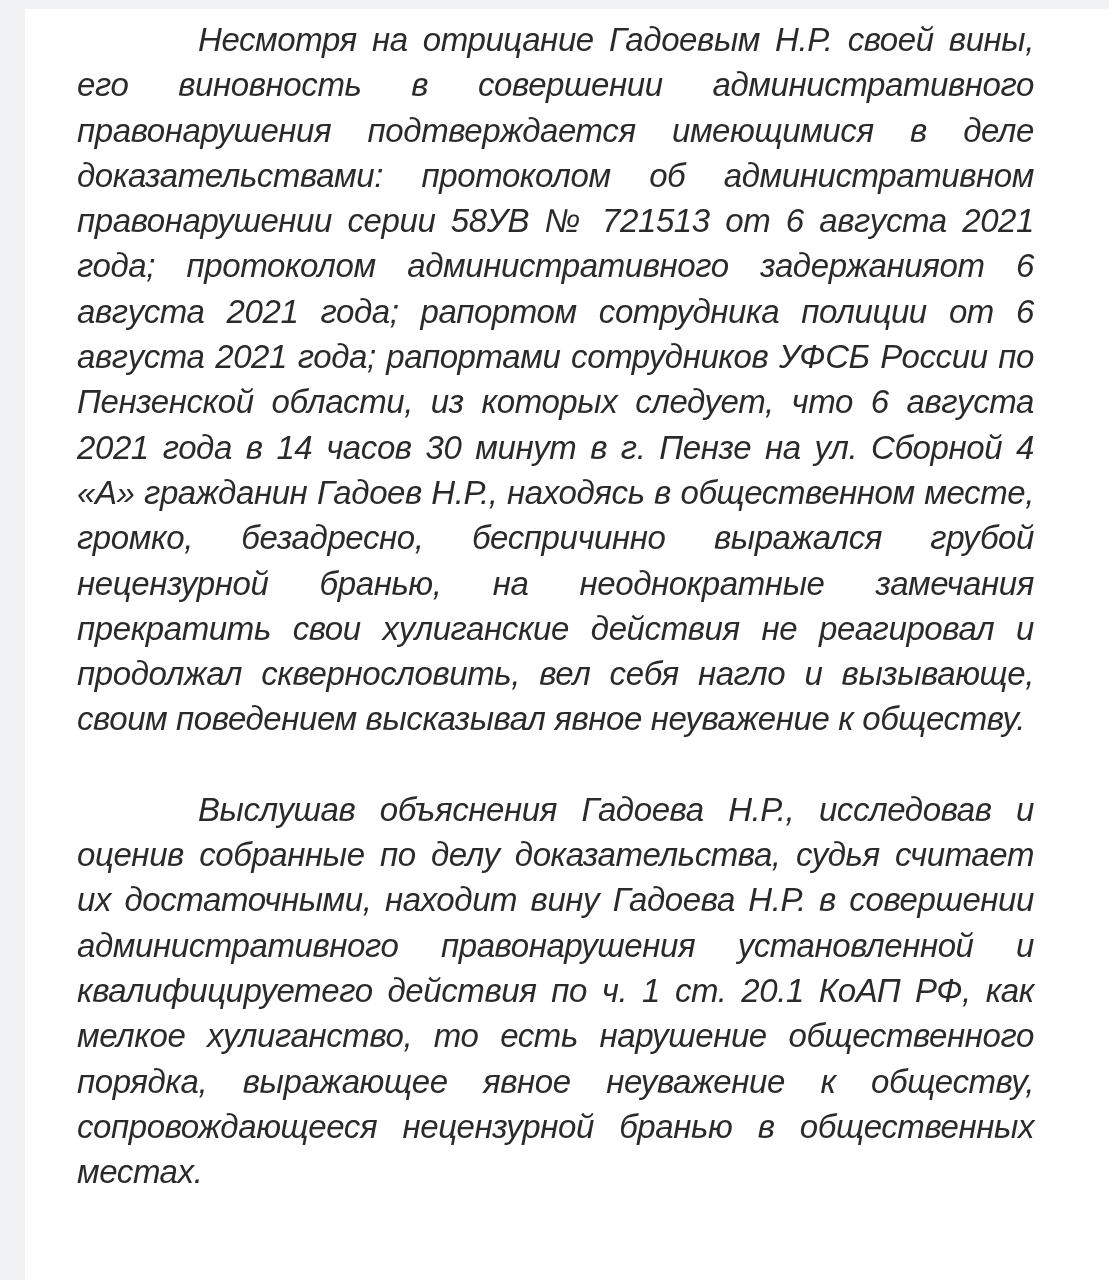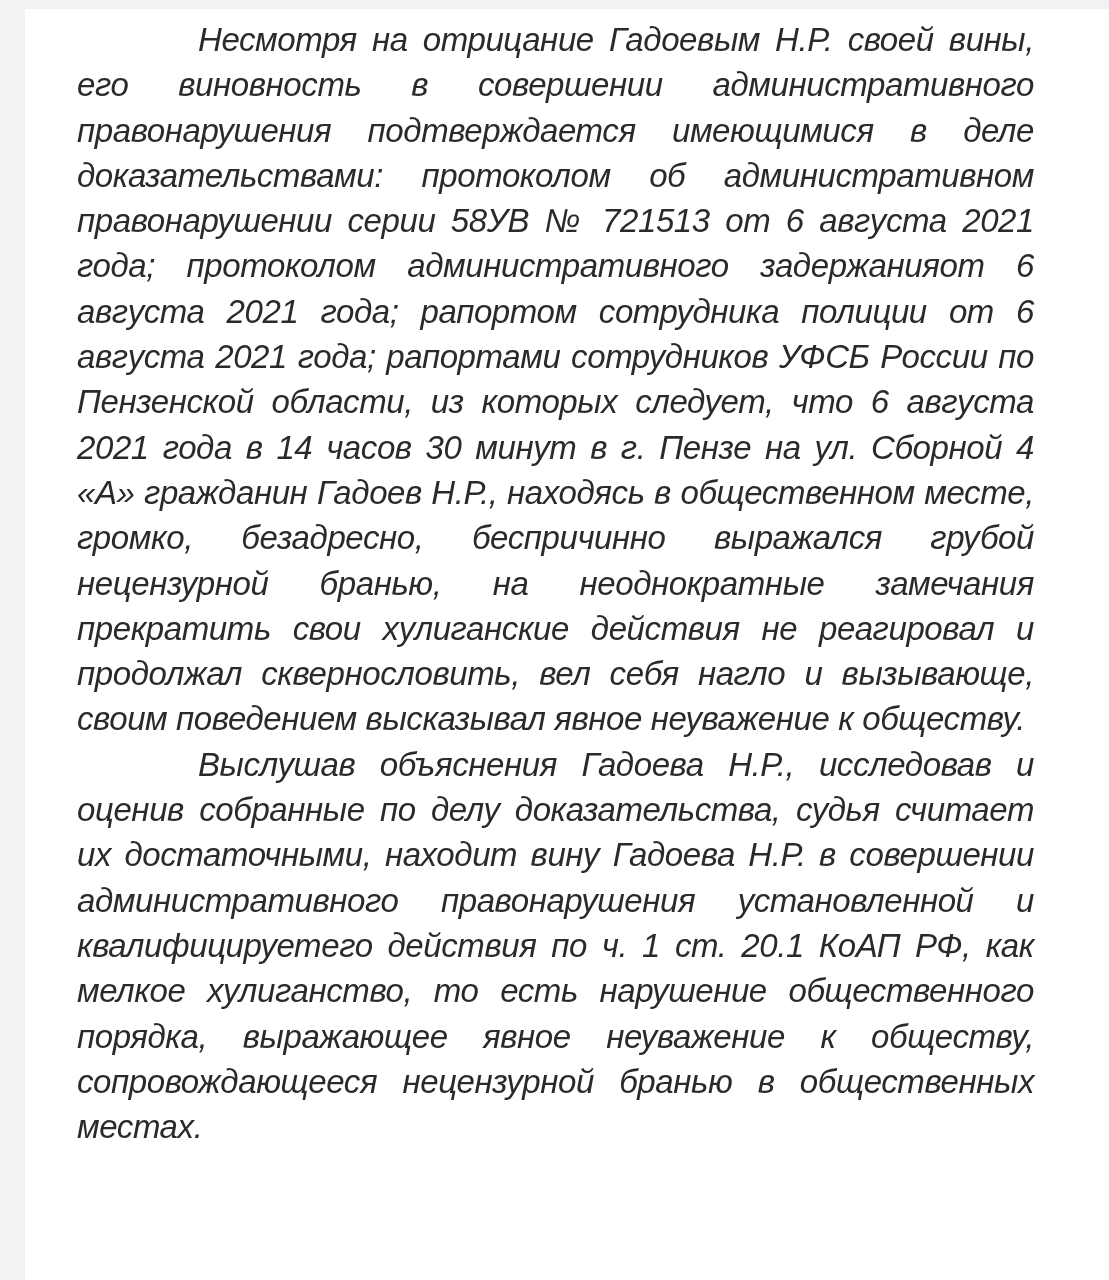"Выслушав объяснения Гадоева Н.Р.," .para + .para { margin-top: none -> 45px }
